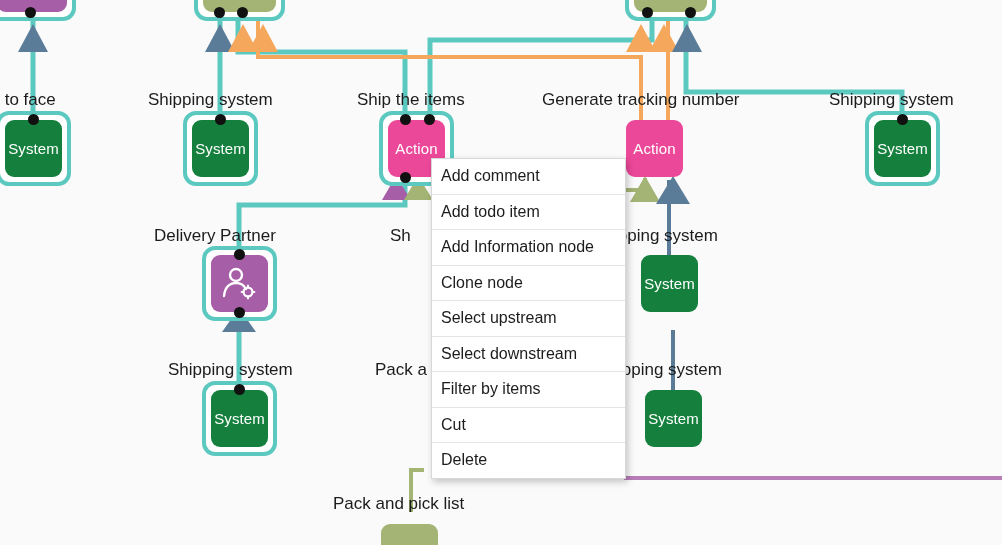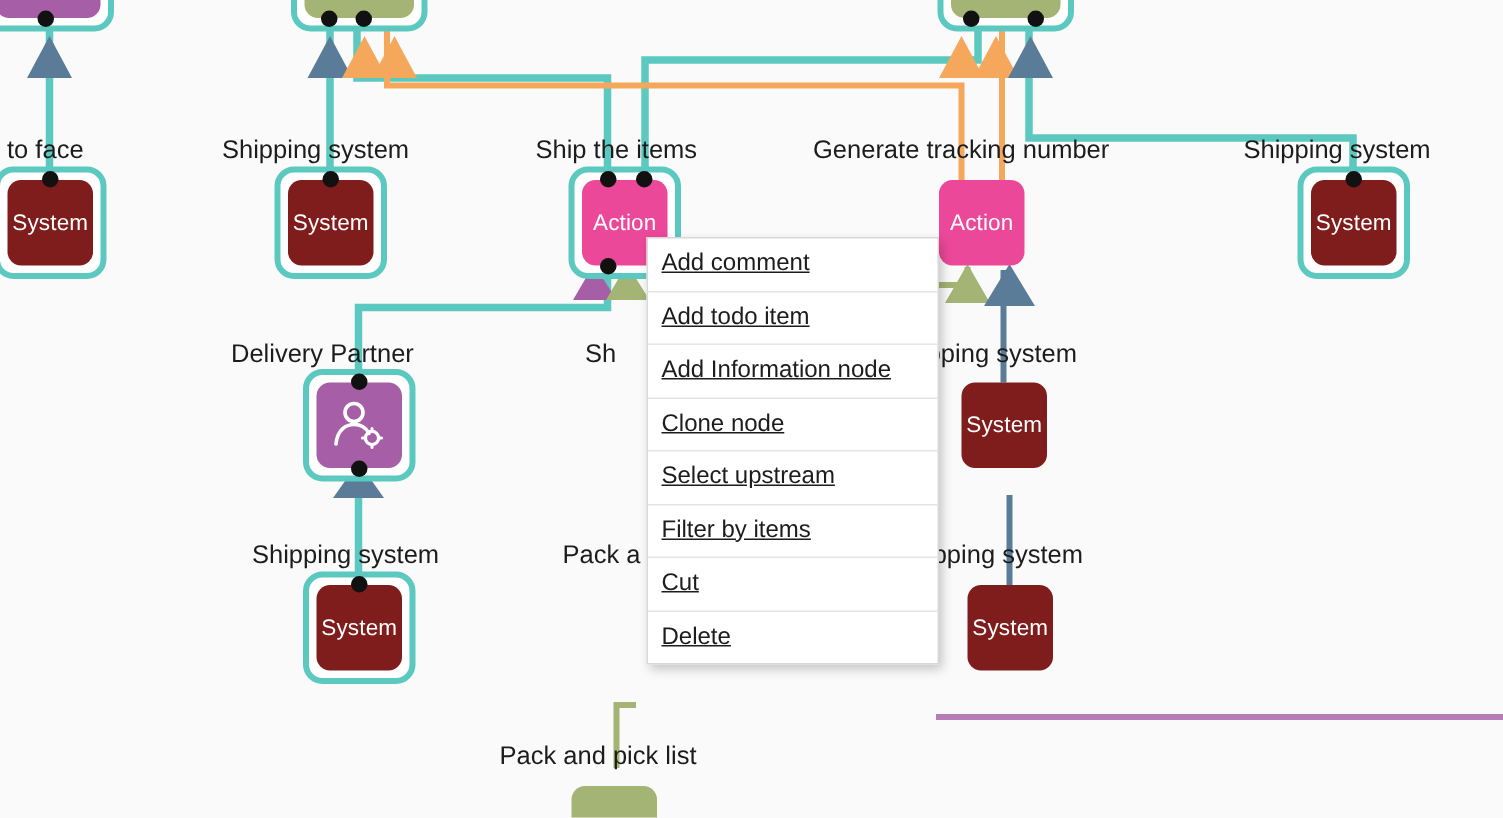"System" .n-system .box { background: #7f1d1d -> #15803d }
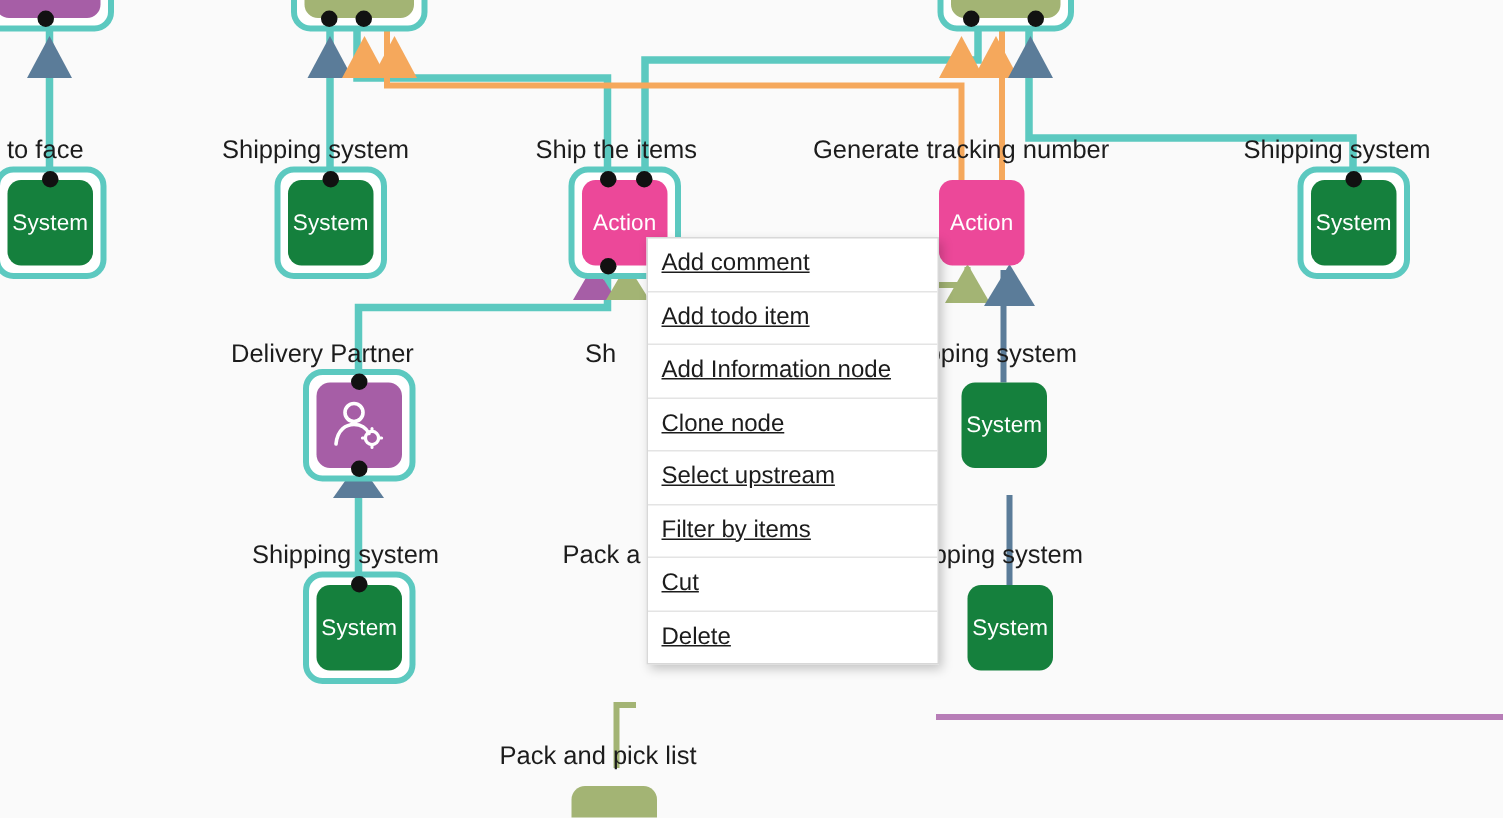"Add comment" .mi { text-decoration: underline -> none }
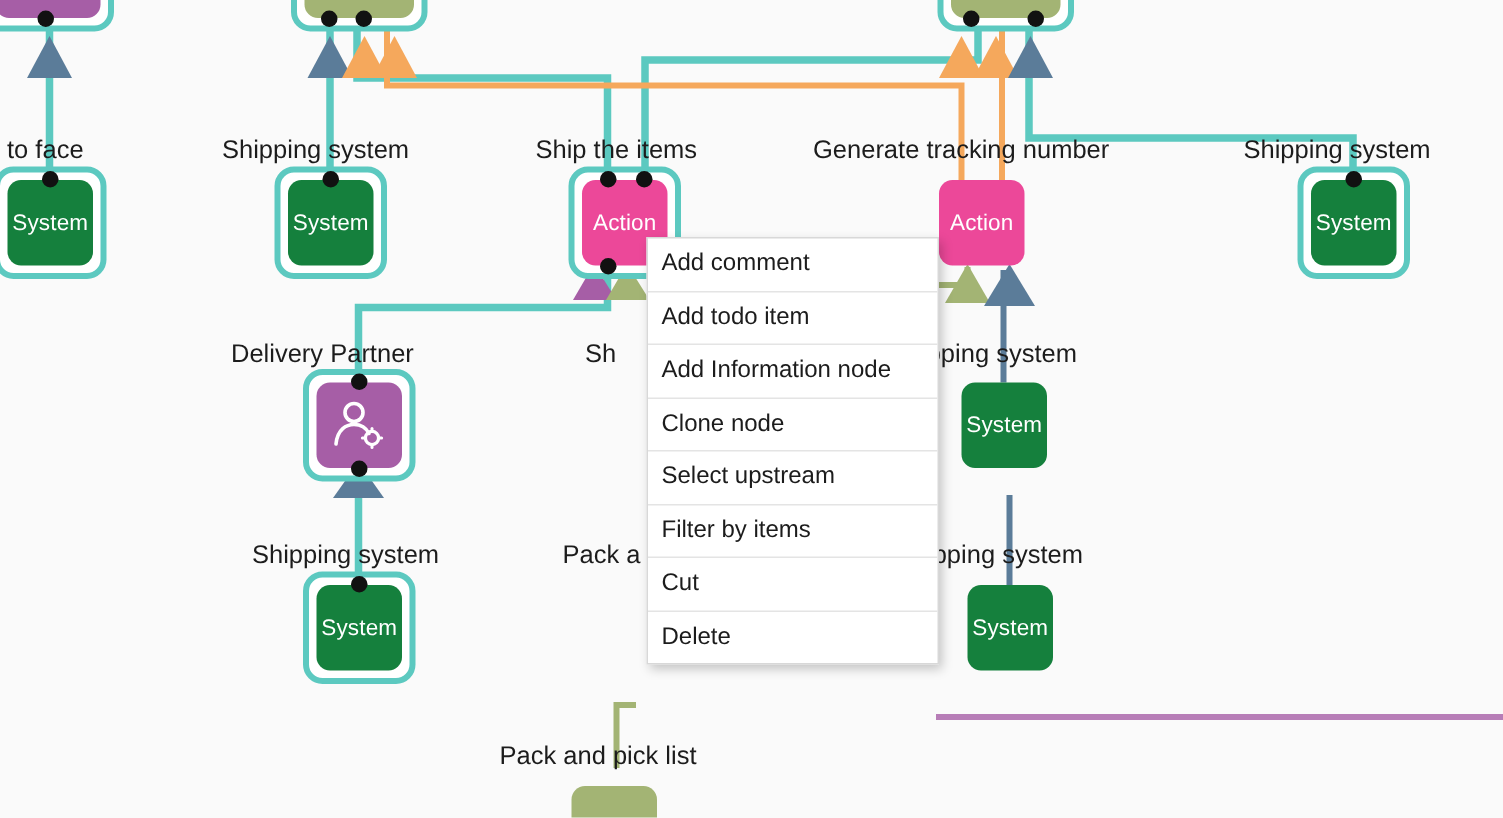"Select downstream" div.mi { html: none -> <div>Select downstream</div> }
